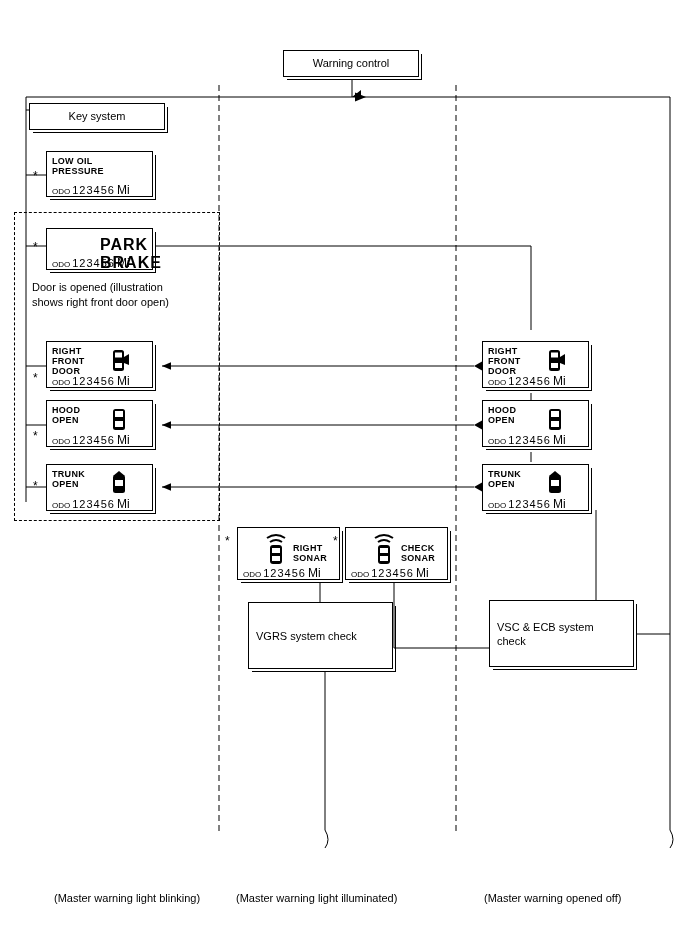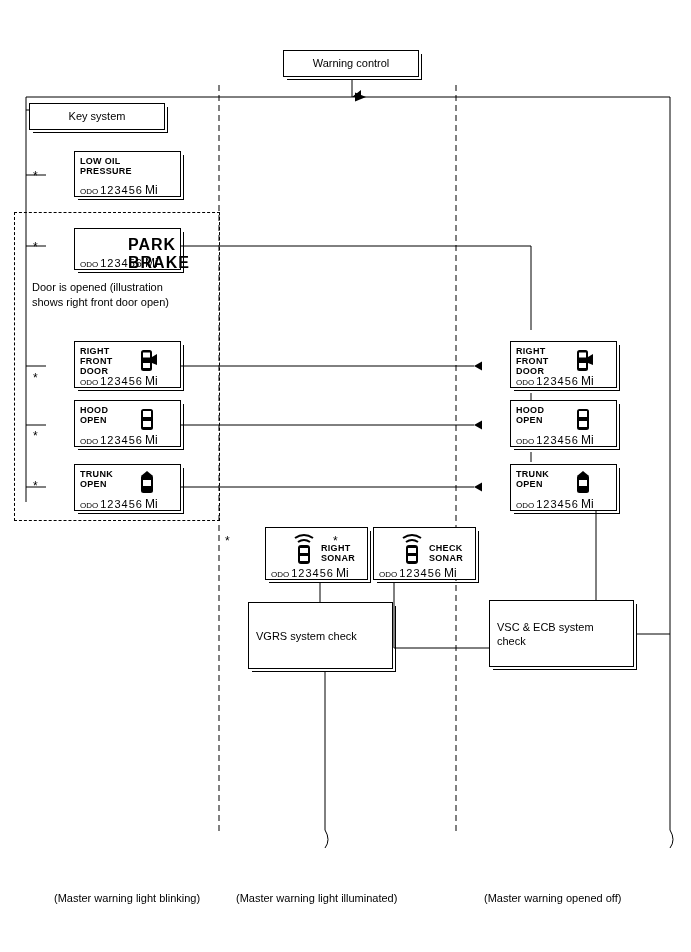"LOW OIL" .panel { margin-left: 28px -> none }
